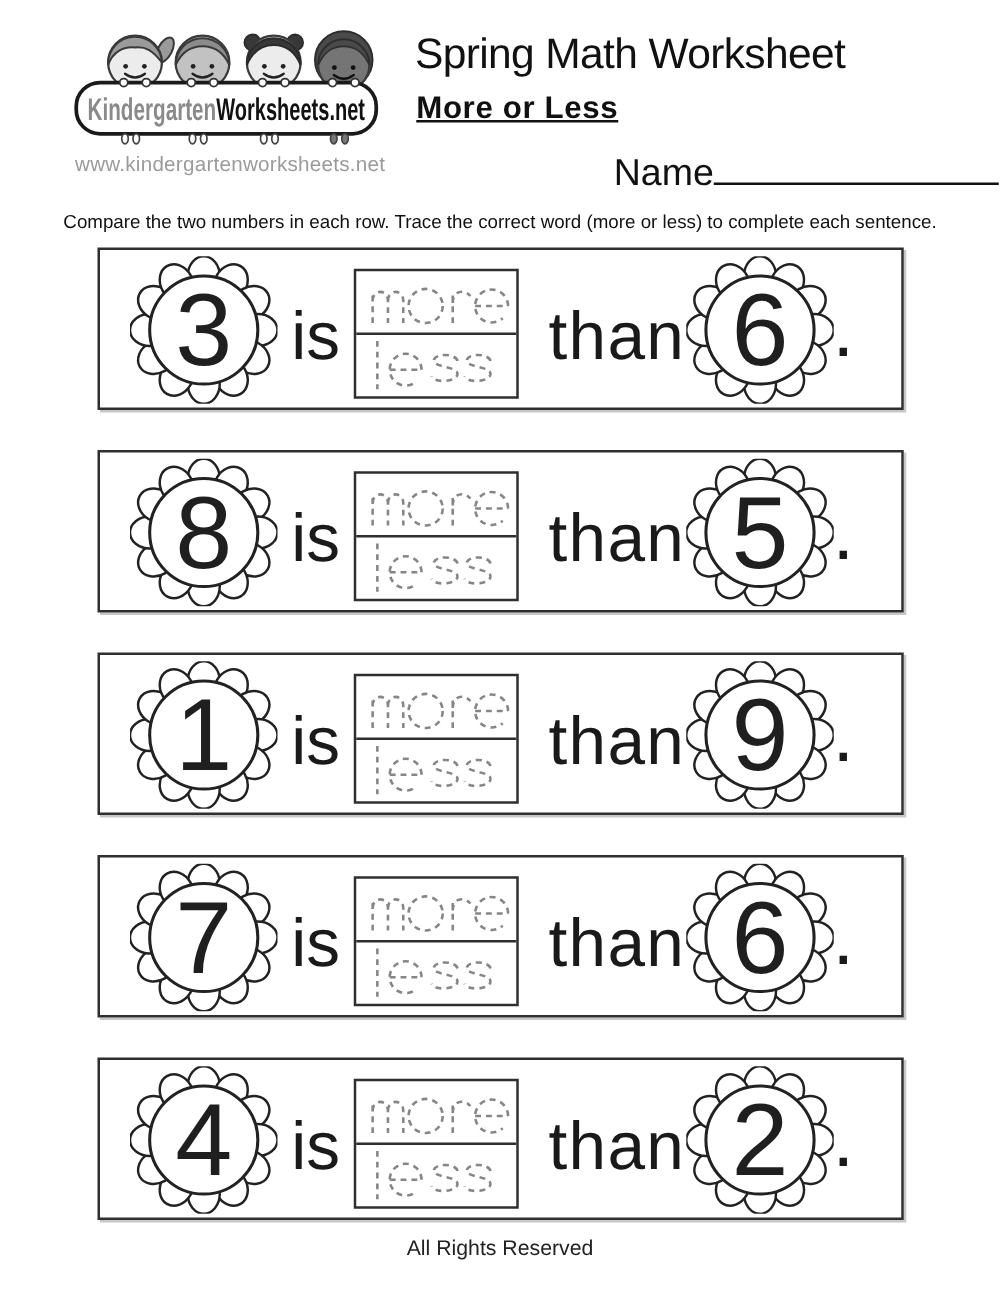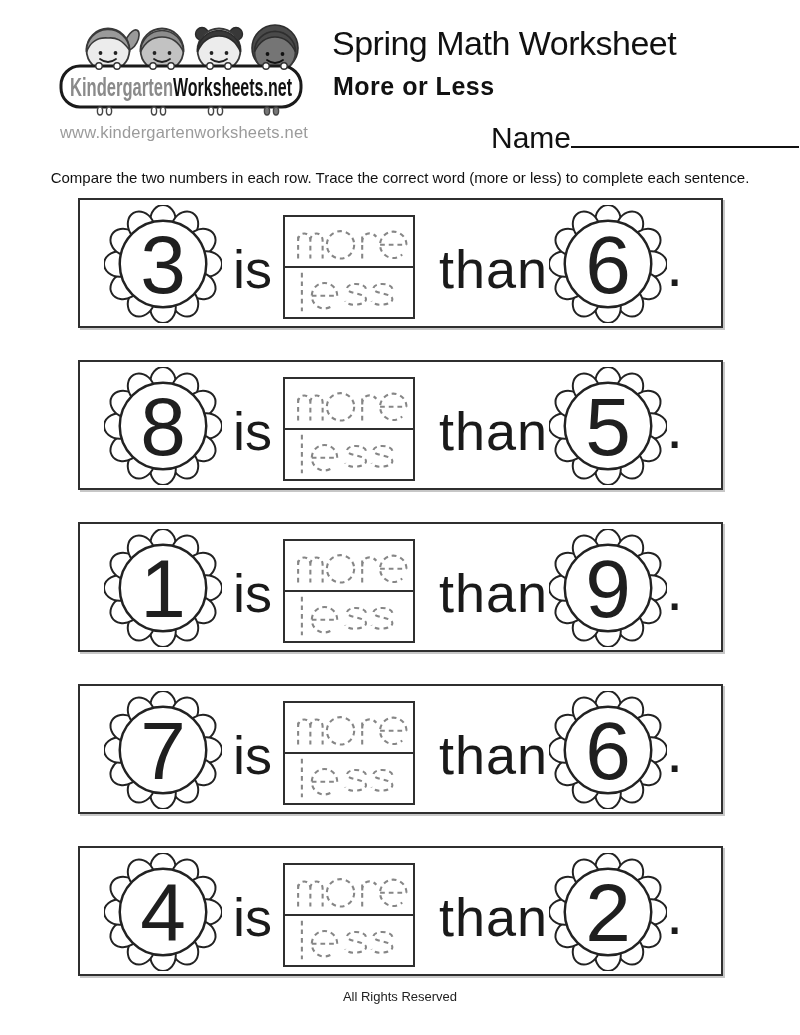"More or Less" .page-subtitle { text-decoration: none -> underline }
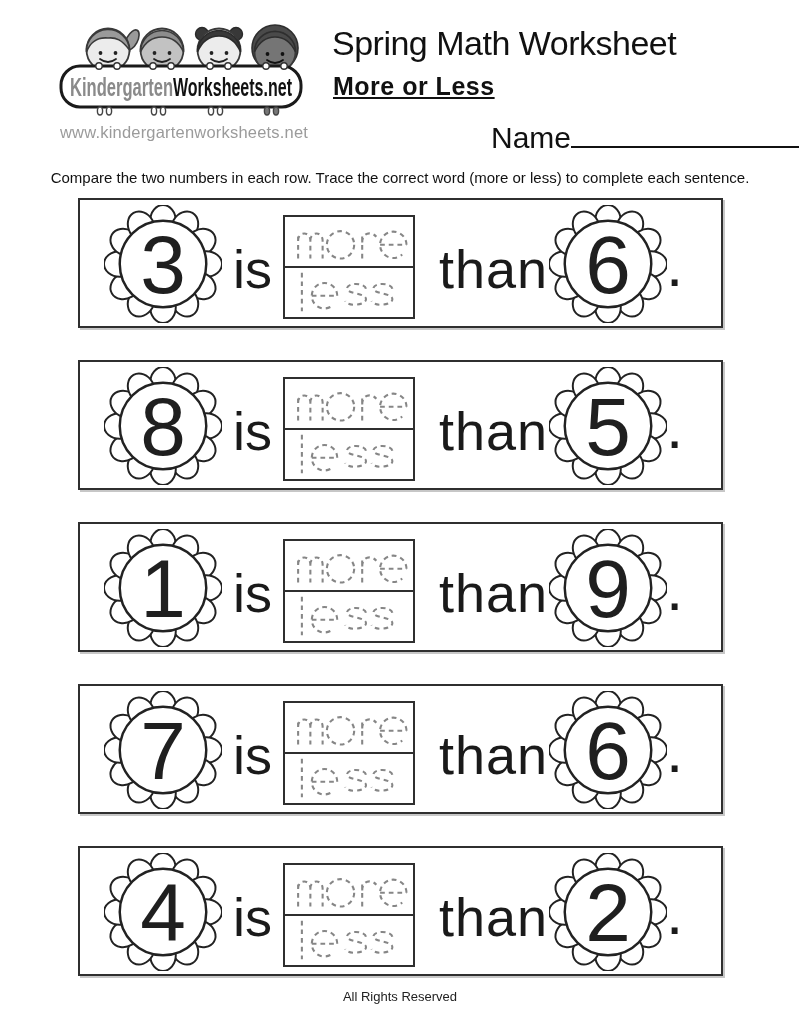"All Rights Reserved" .footer .line2 { font-size: 13px -> 17px }
